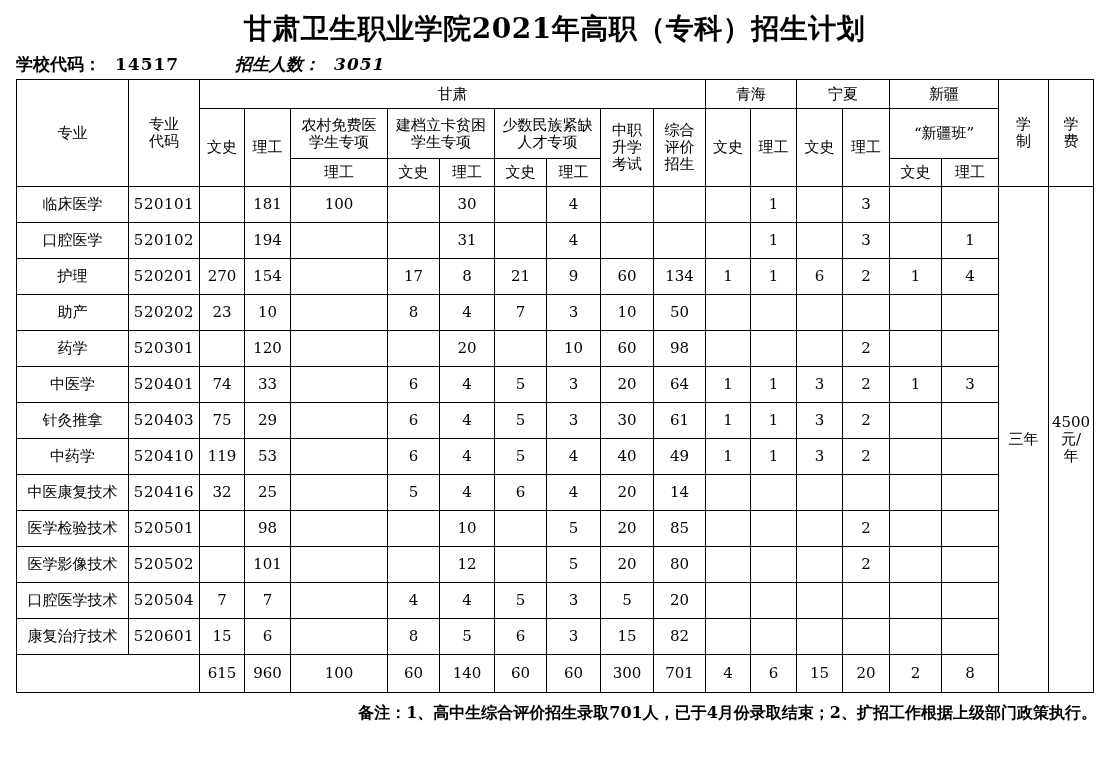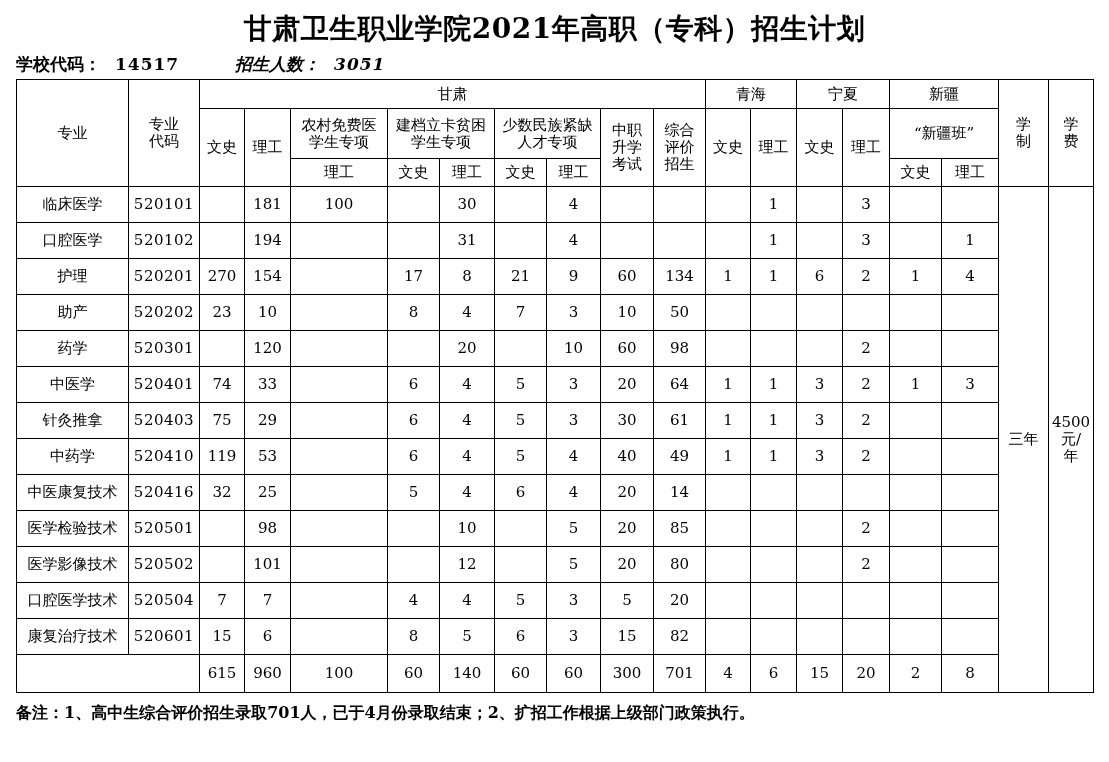"备注：1、高中生综合评价招生录取701人，已于4月份录取结束；2、扩招工作根据上" .footnote { margin: 10px 0 0 16px -> 10px 12px 0 16px; text-align: none -> right }
